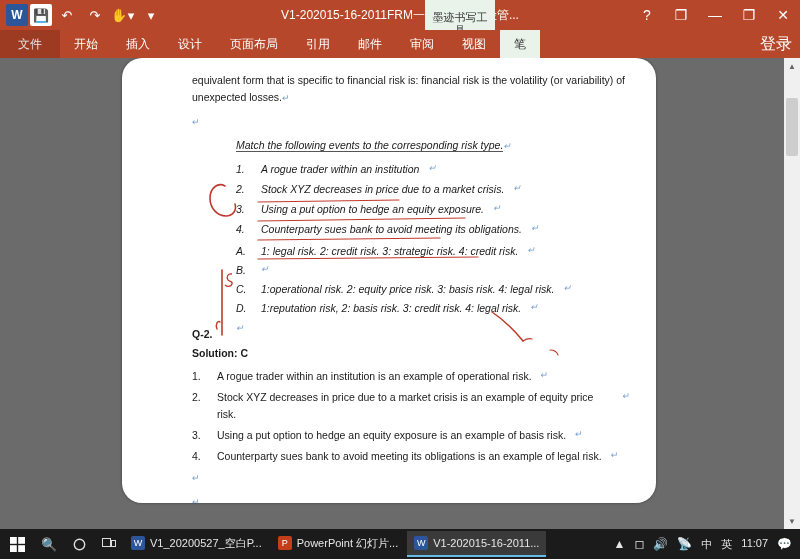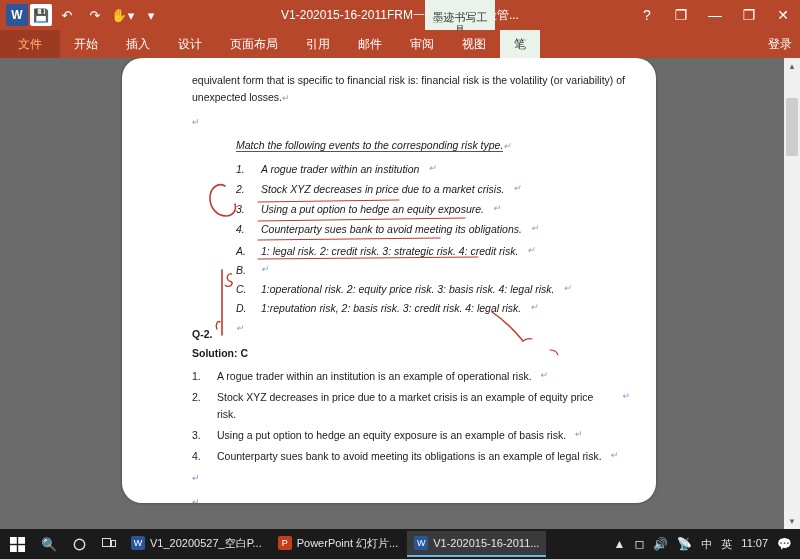"文件" .ribbon-file { color: #fdba74 -> #e5e5e5 }
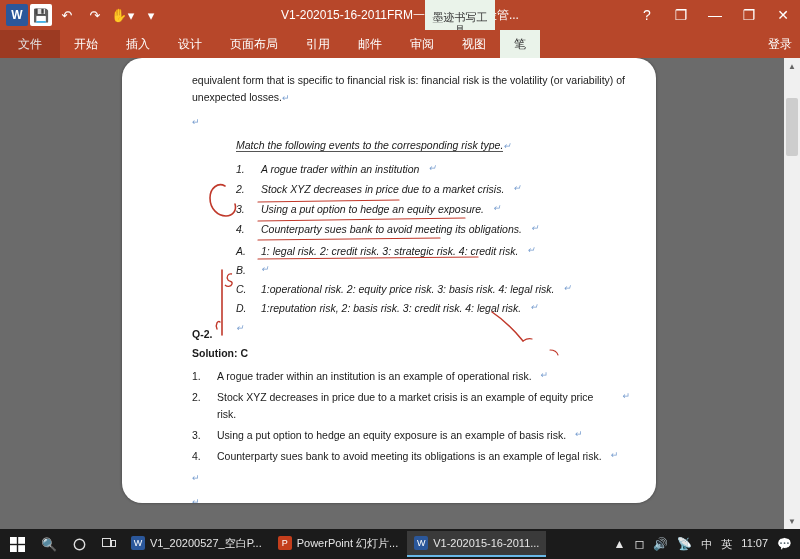"登录" .ribbon-login { font-size: 12px -> 16px }
